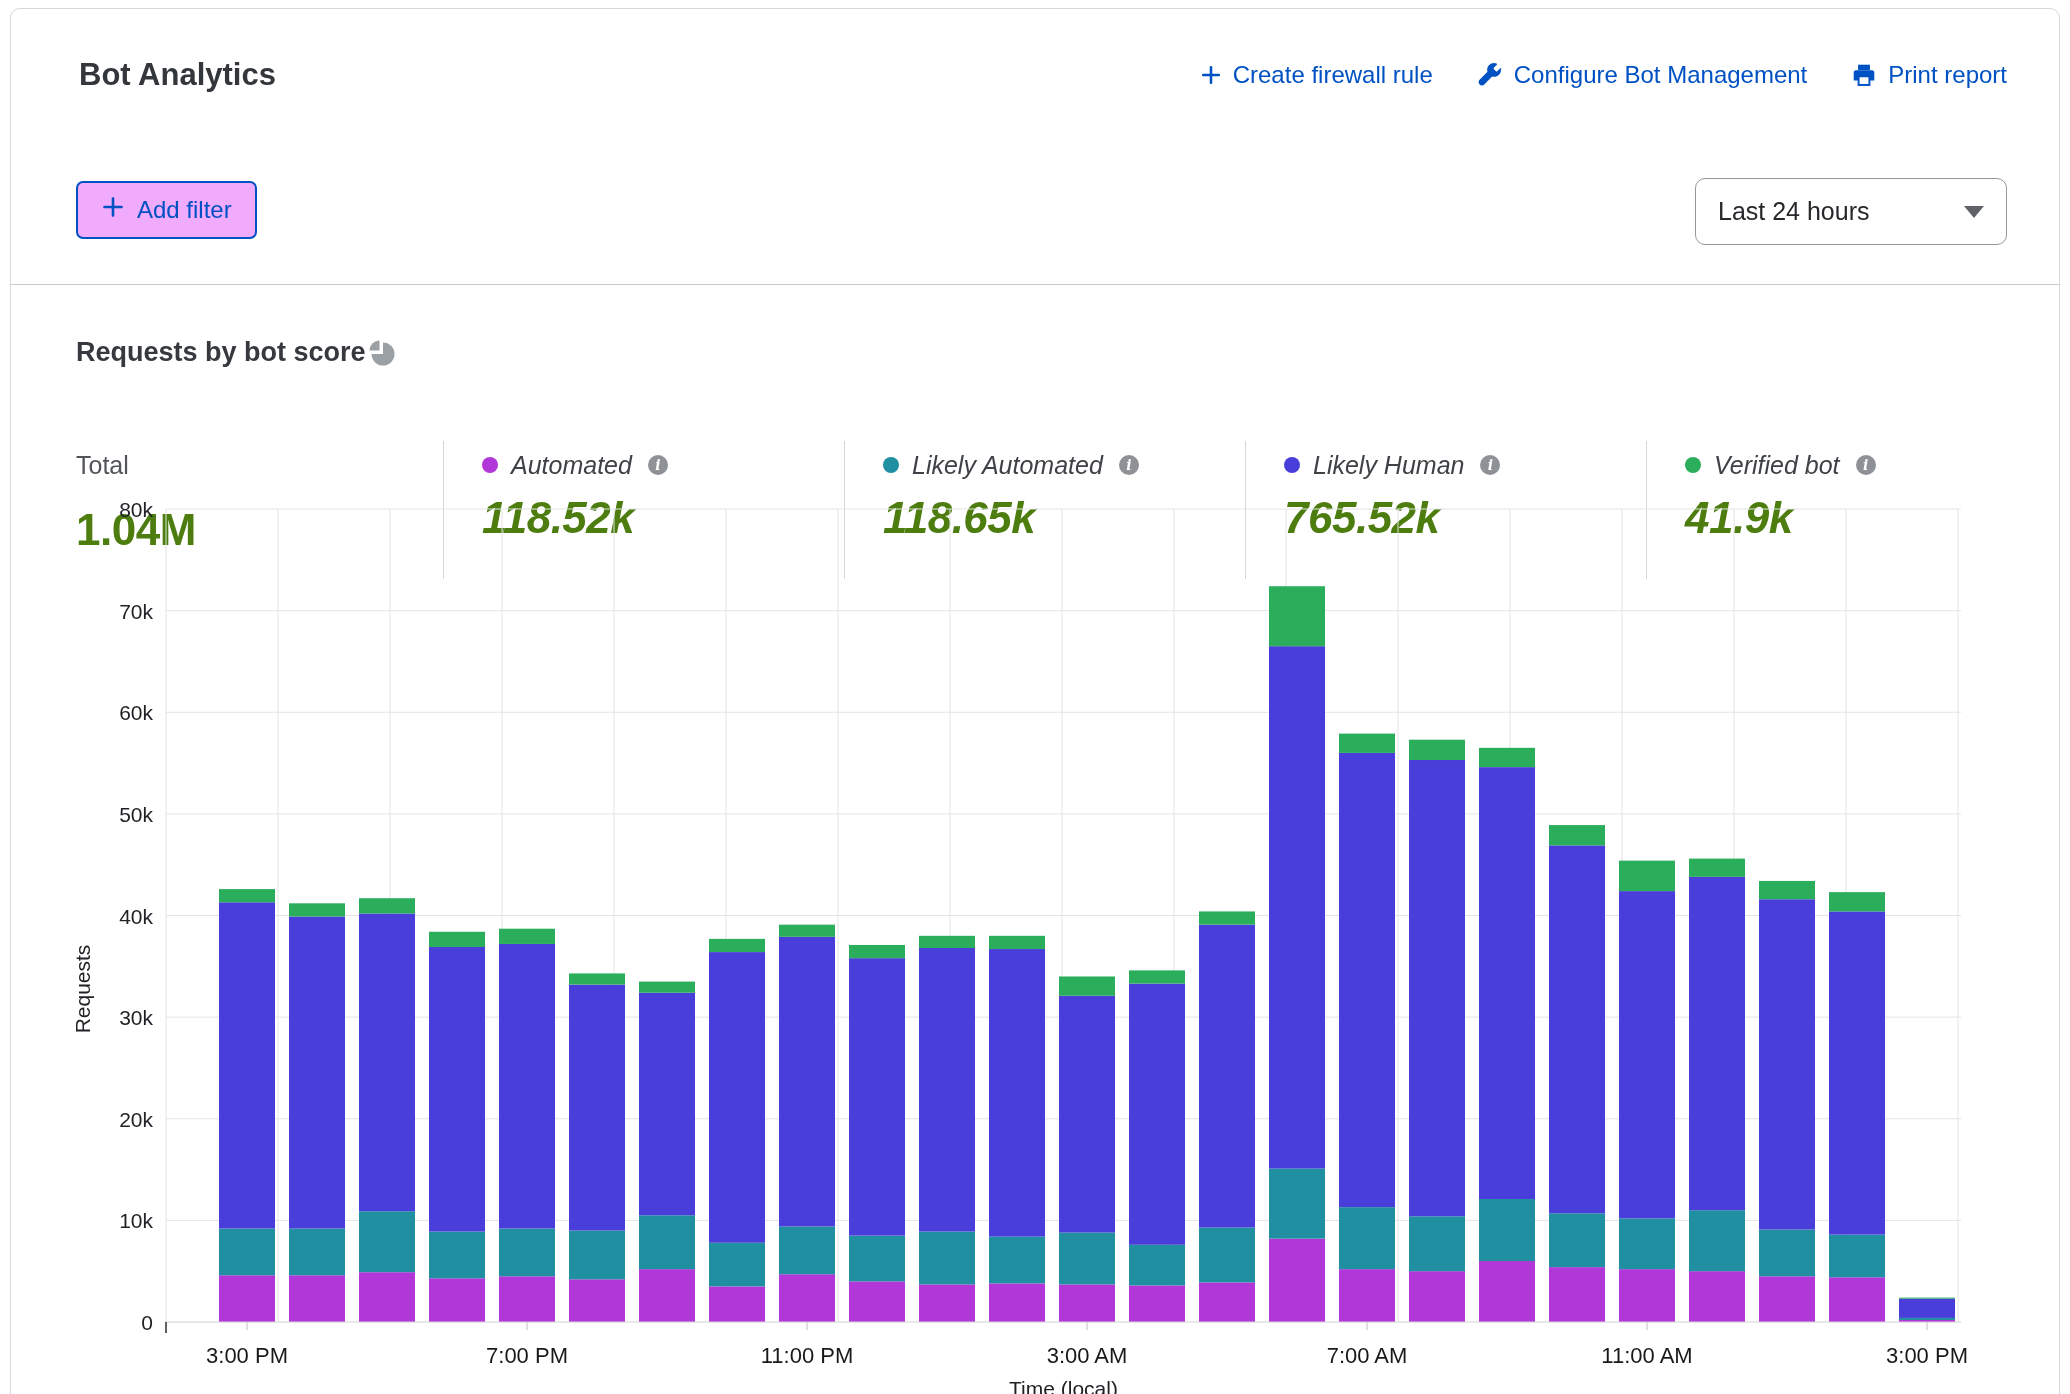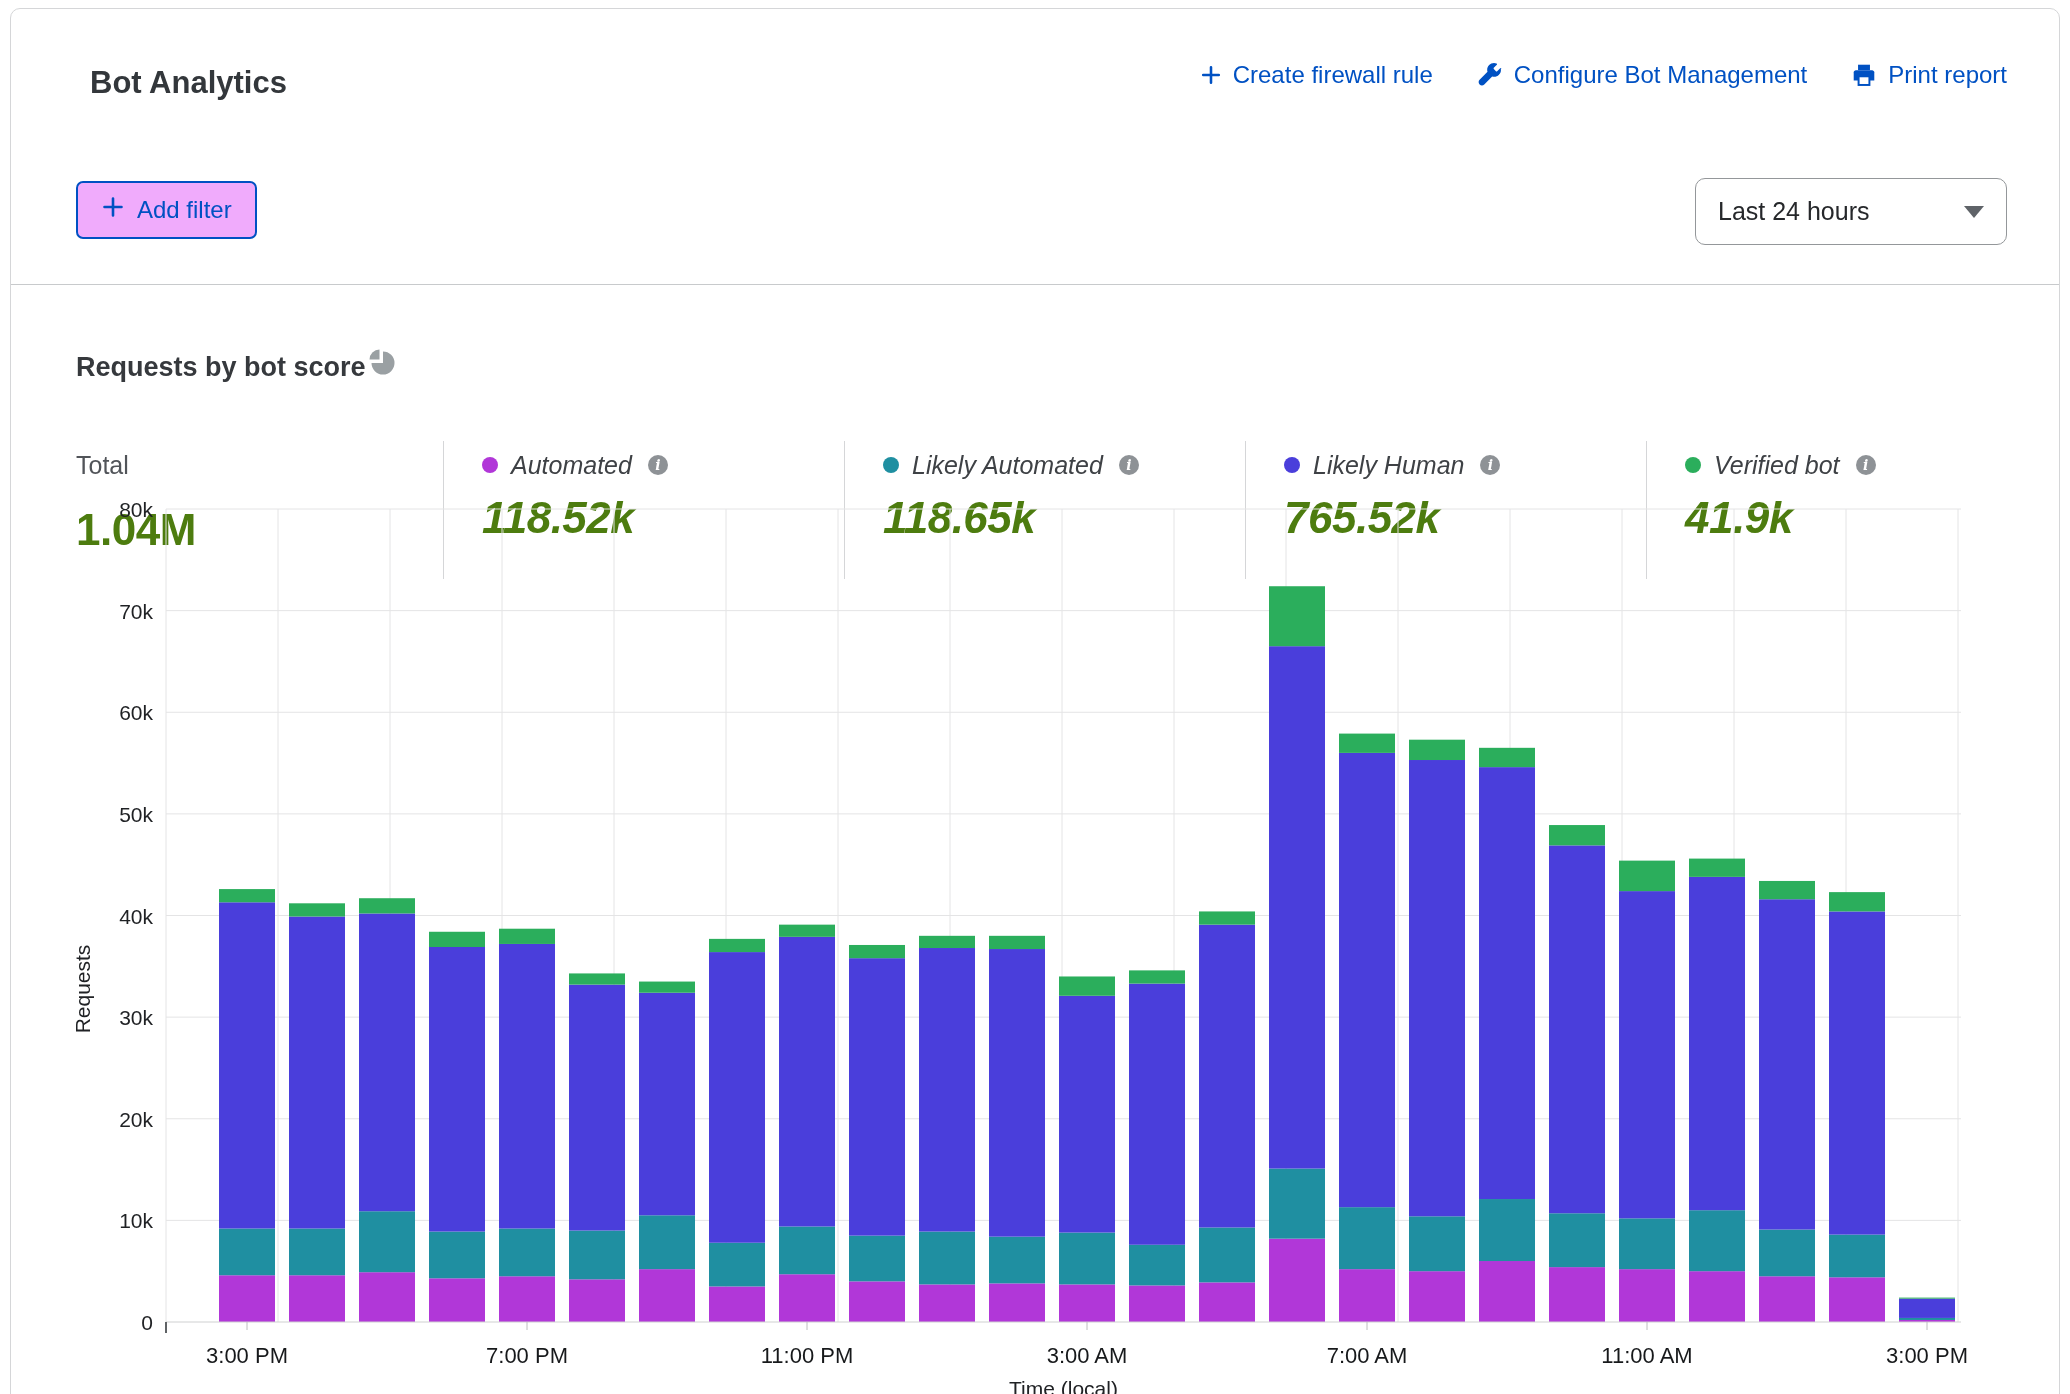"Bot Analytics" .page-title { left: 79px -> 68px; margin-top: 8px -> none }
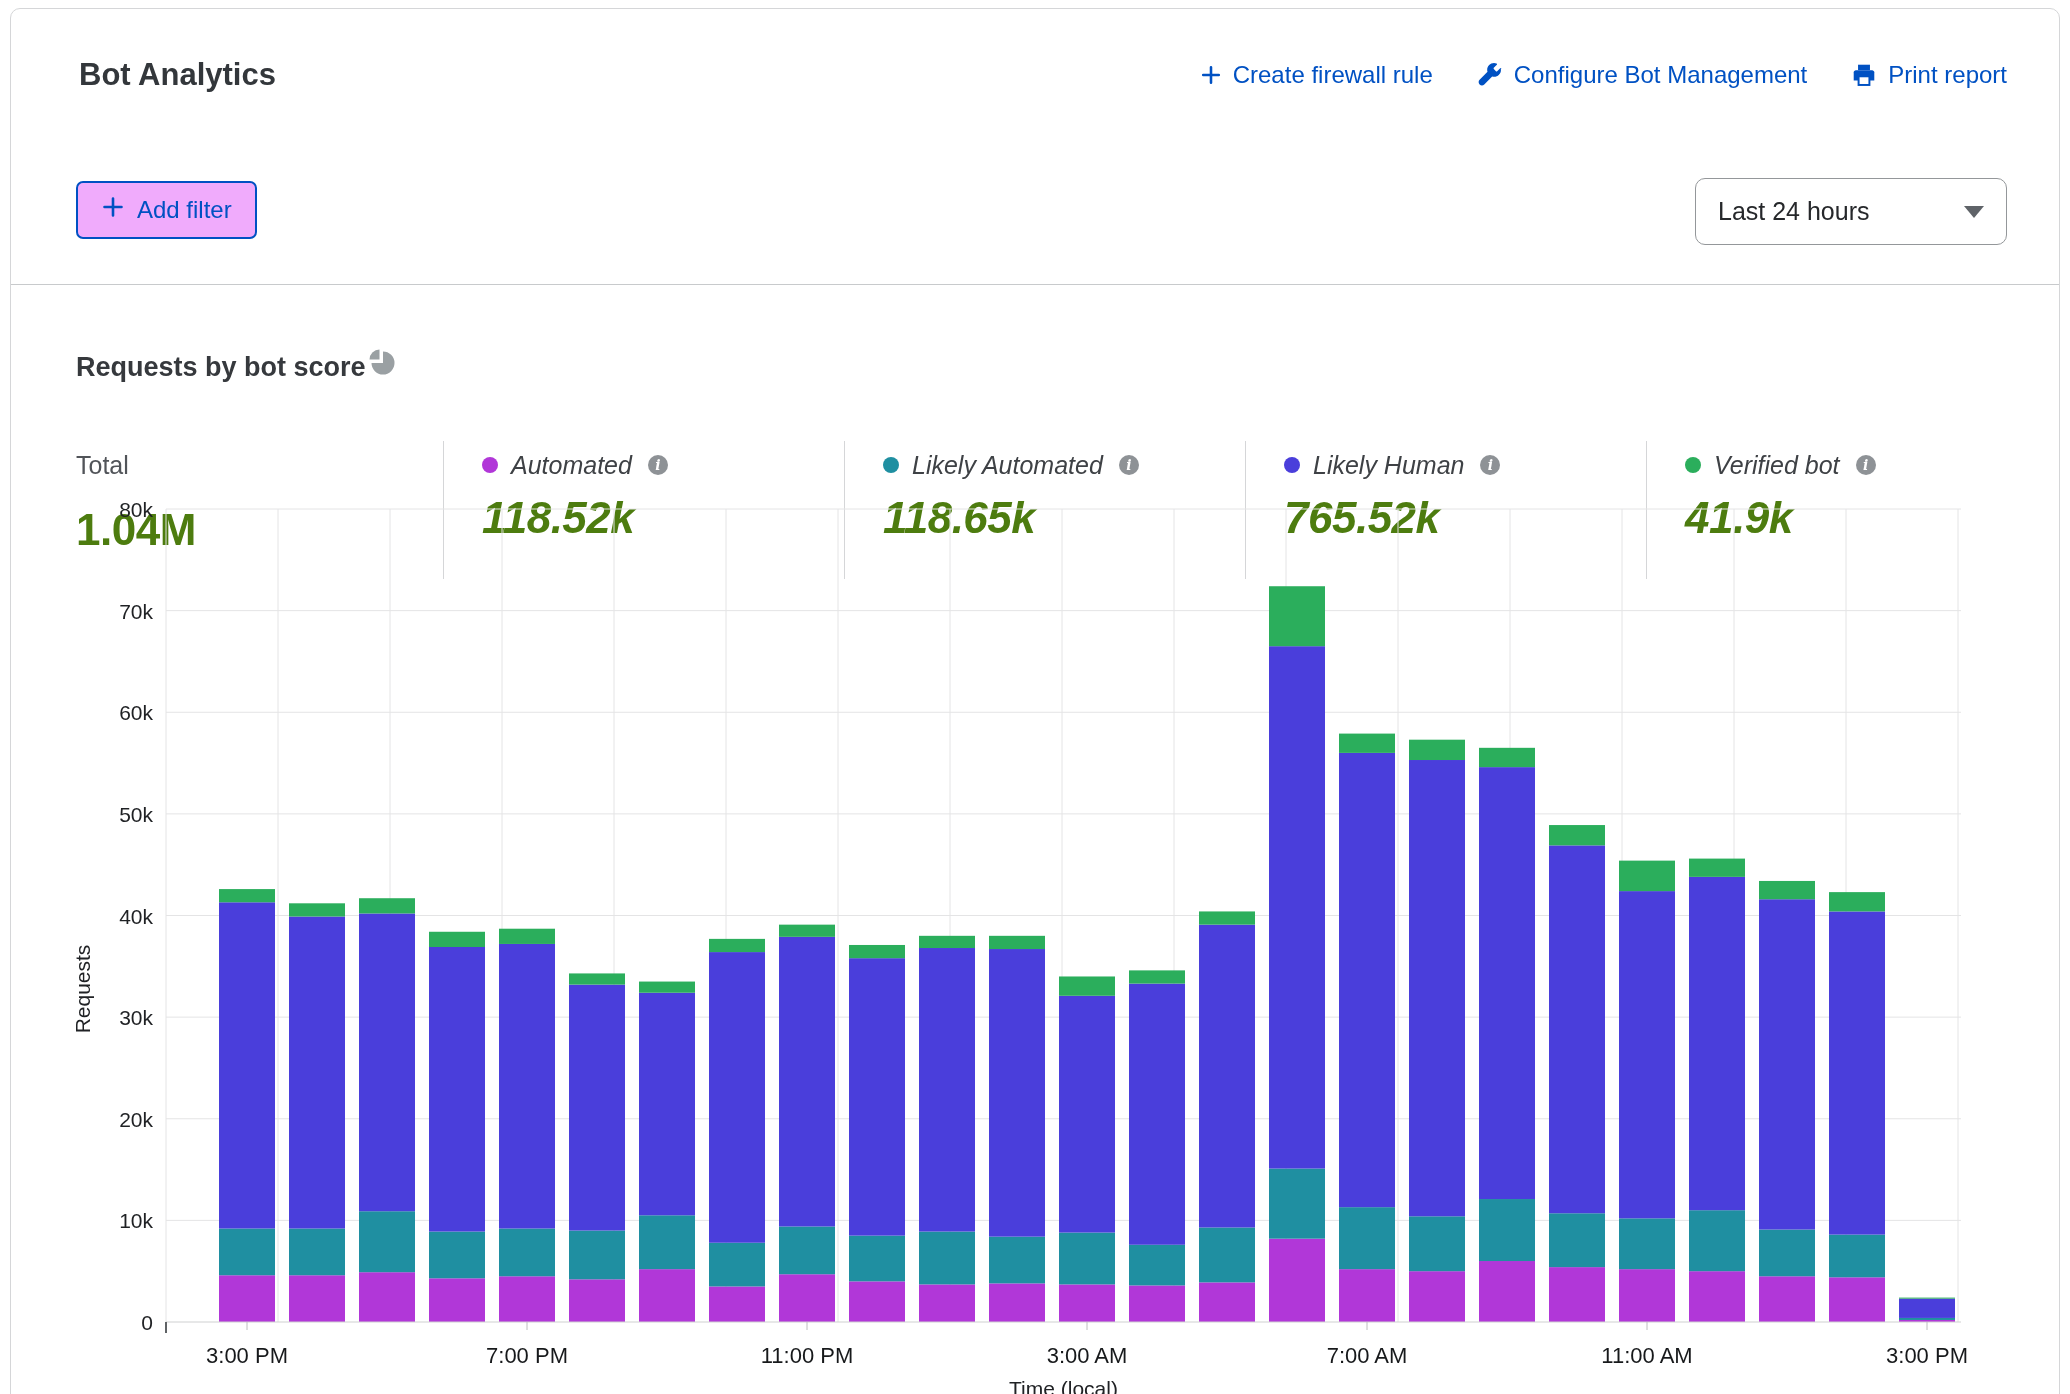"Requests by bot score" .section-title { align-items: flex-end -> flex-start; top: 337px -> 328px }
